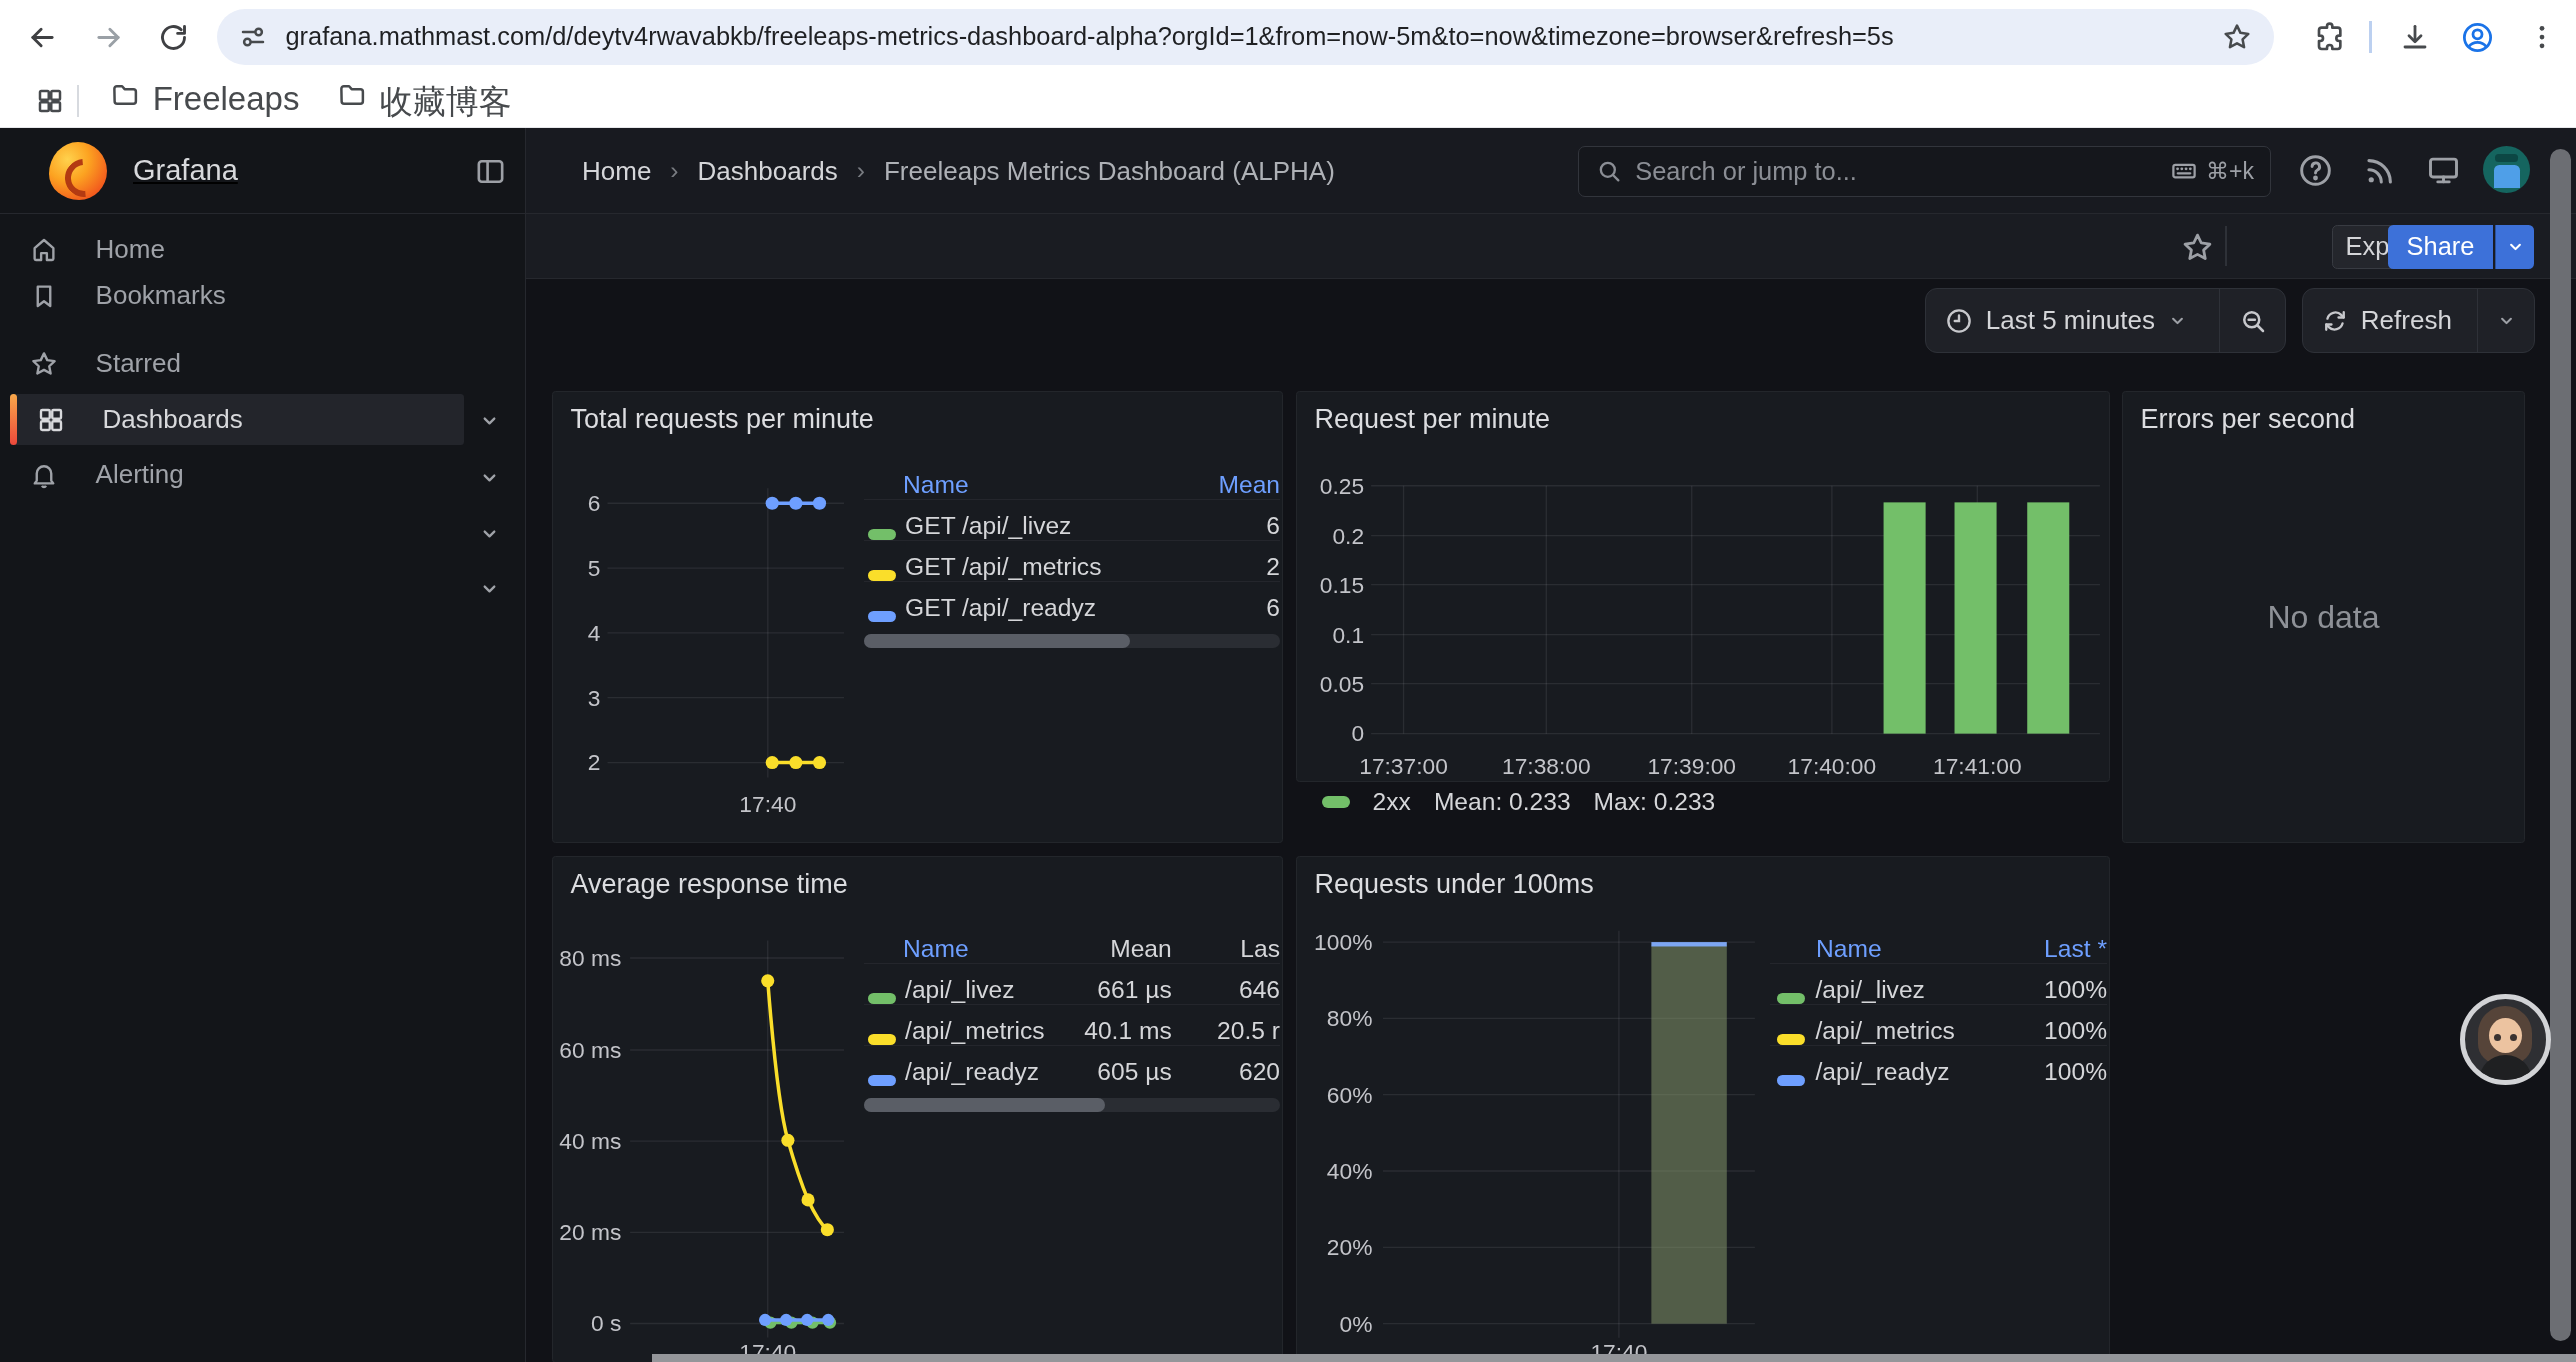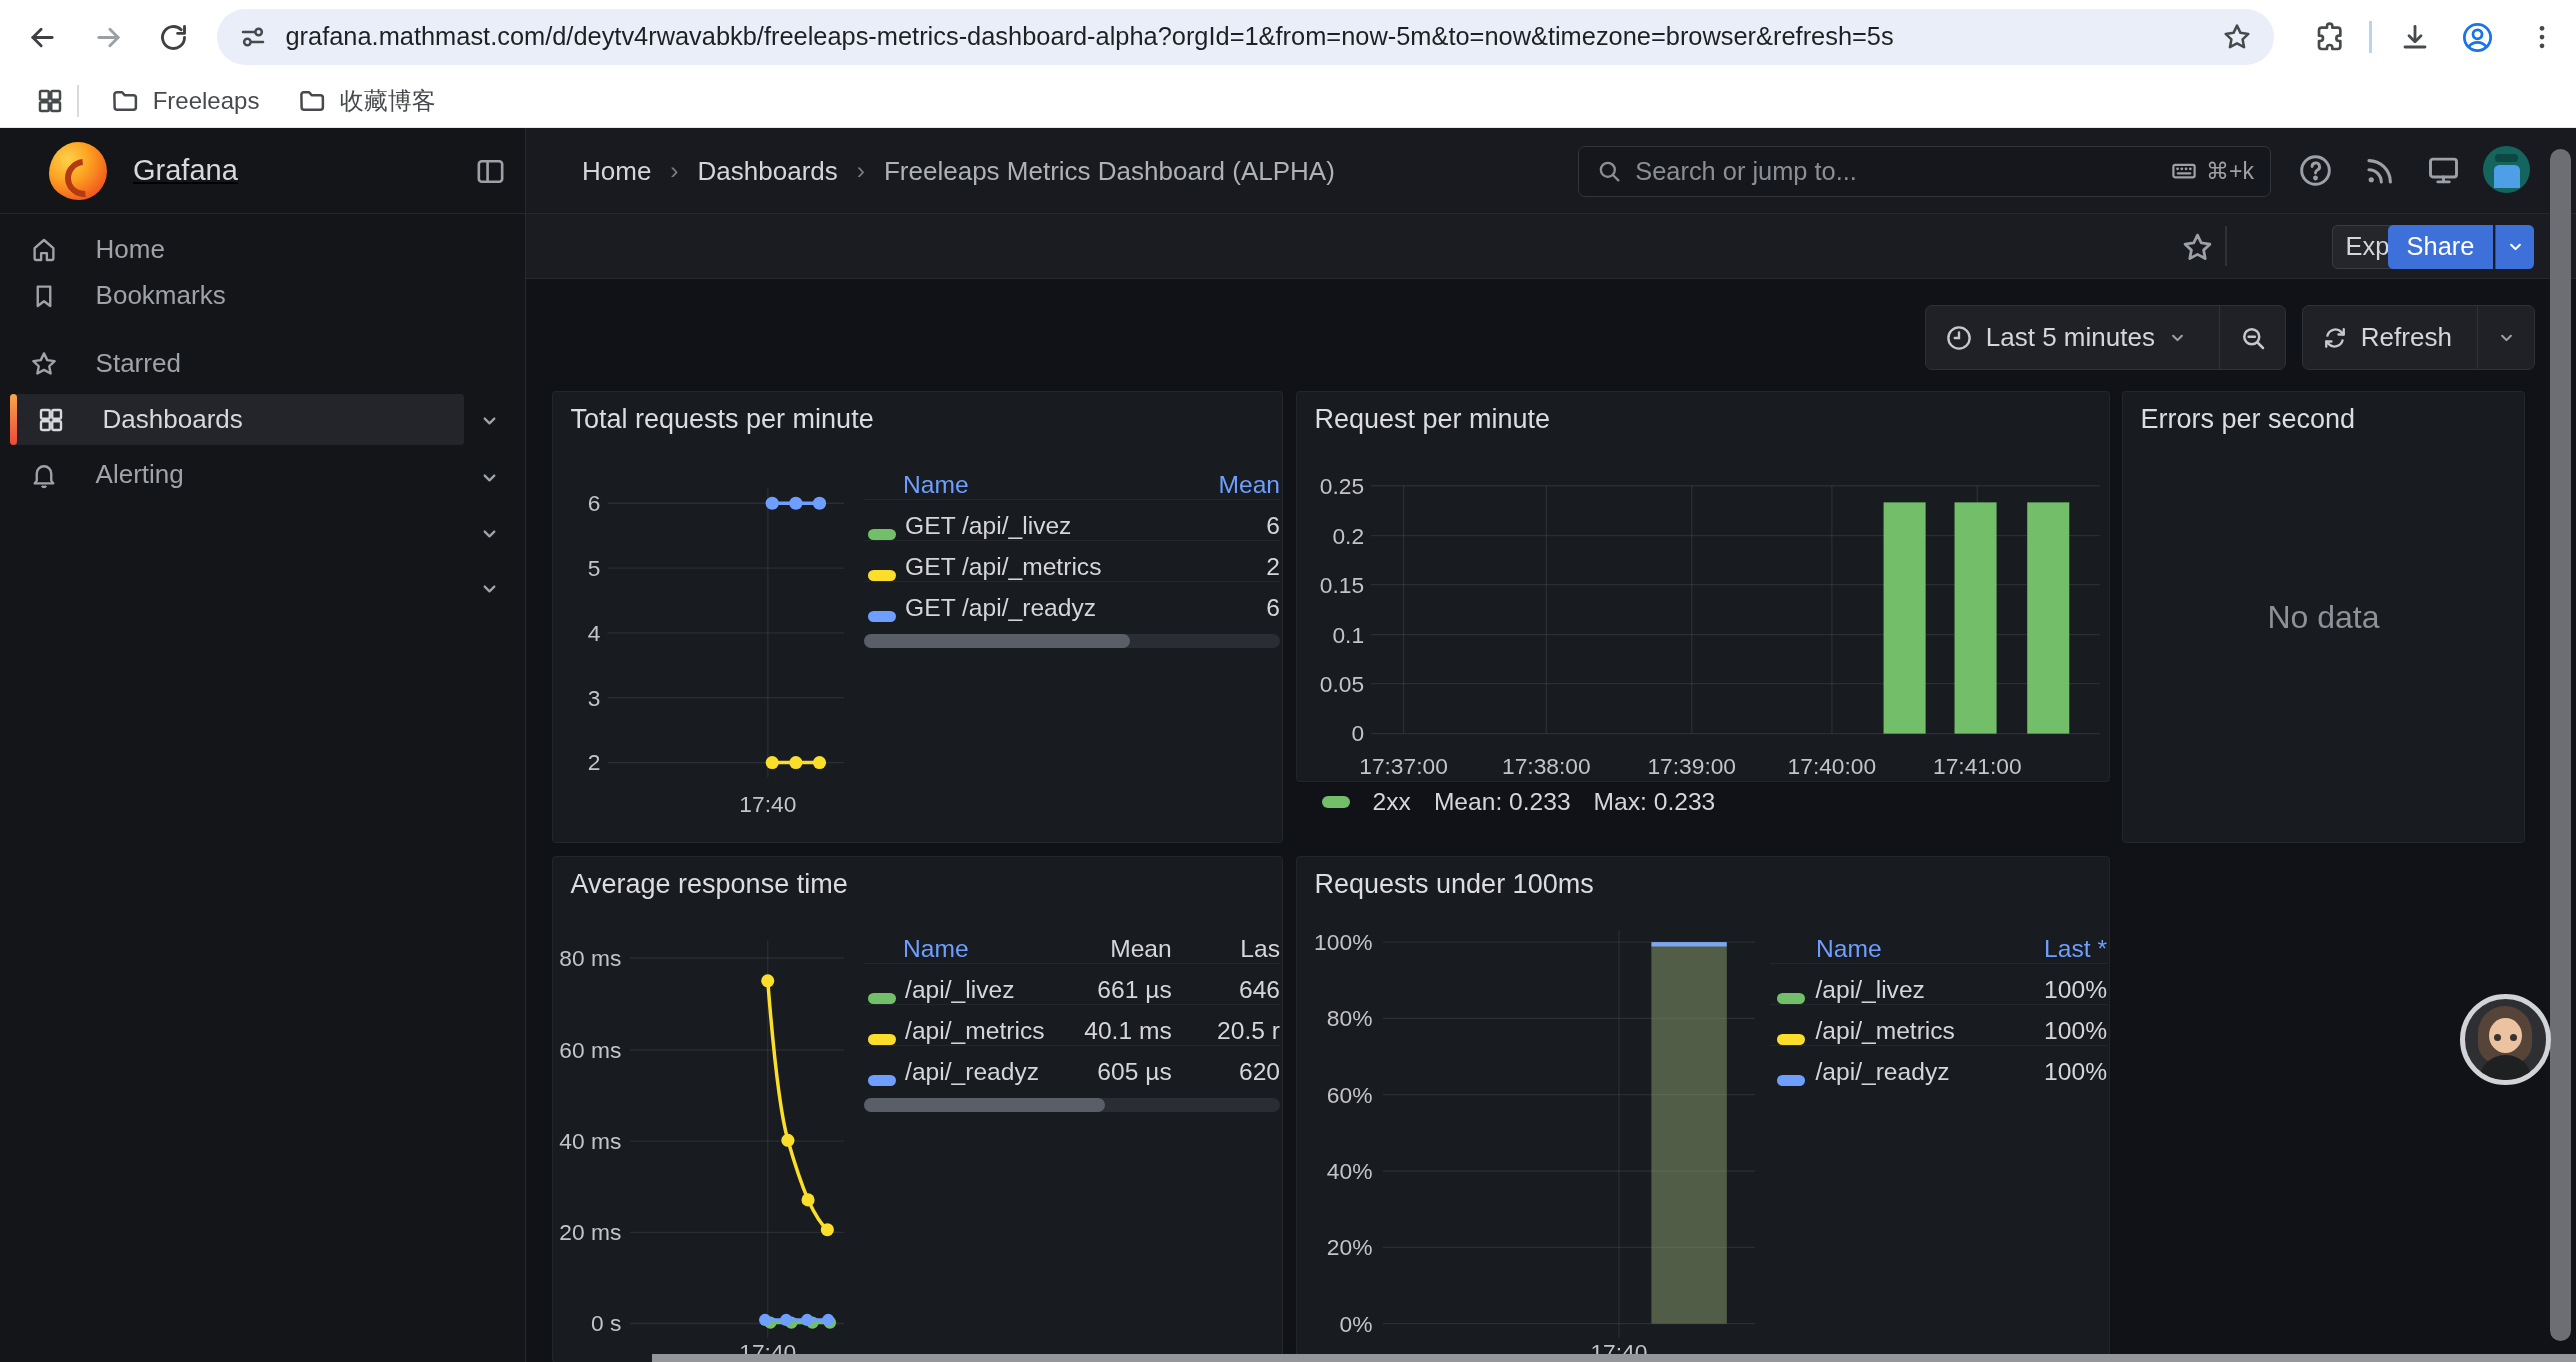"Freeleaps" .bm { align-items: center -> flex-start; font-size: 24px -> 33px }
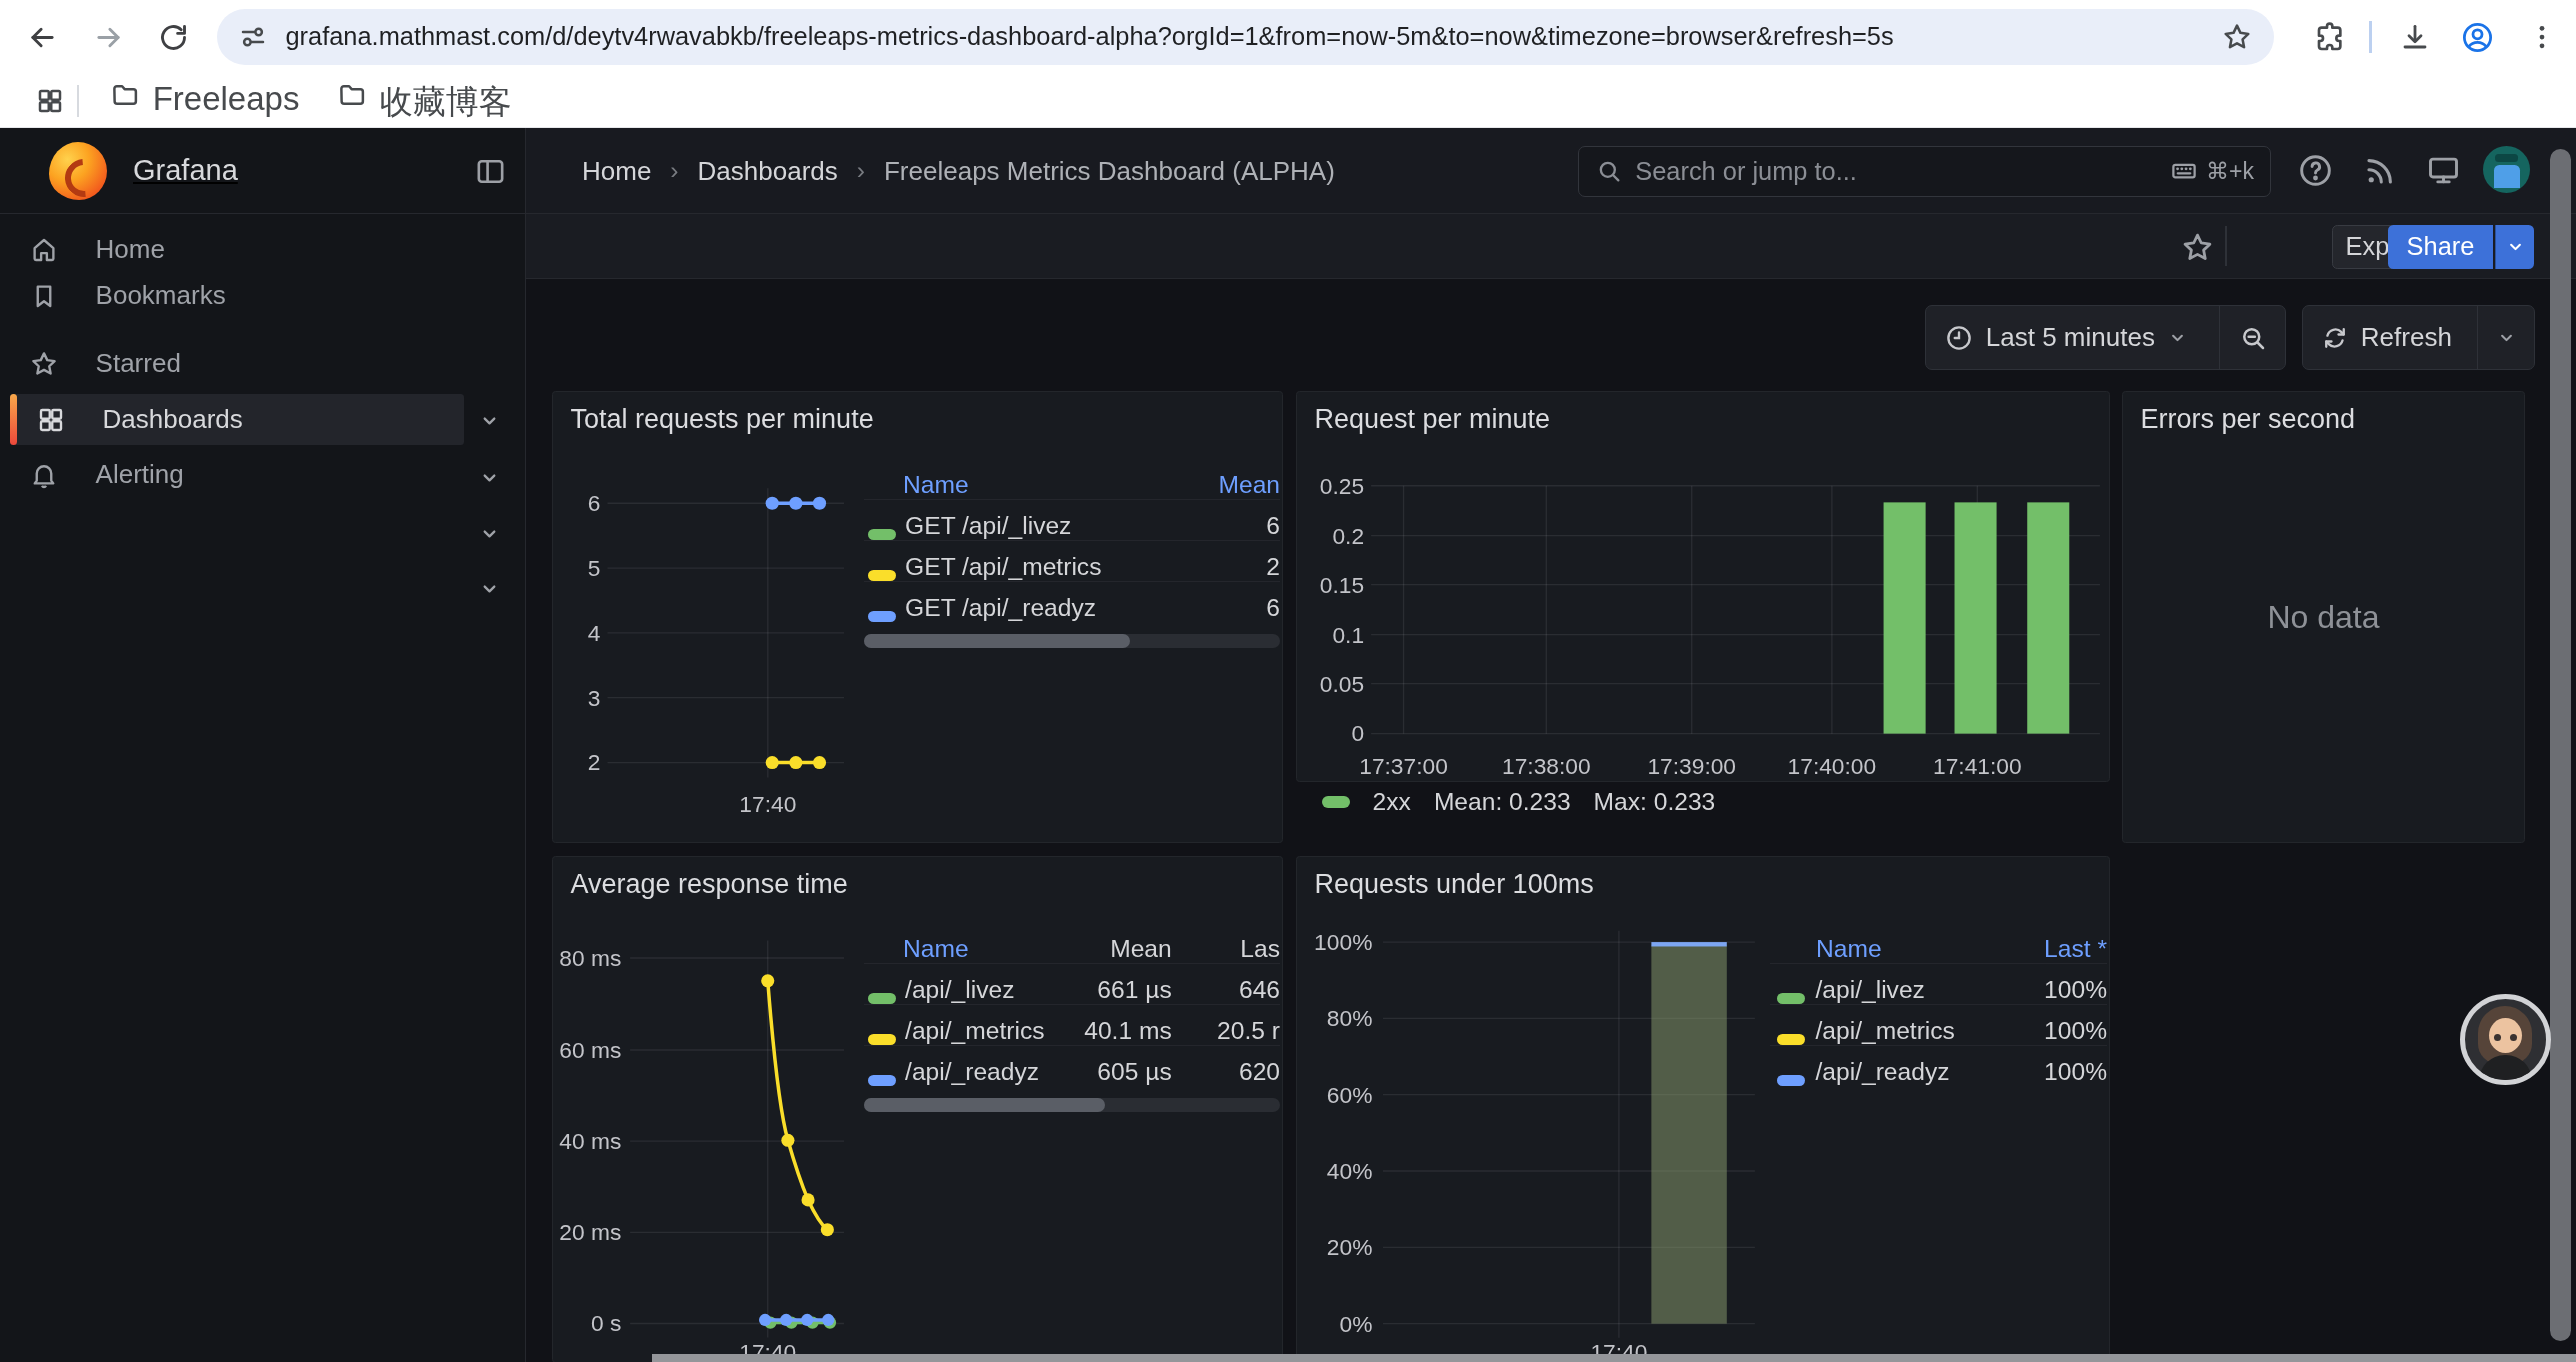"Last 5 minutes" .tgroup { border-radius: 7px -> 12px; top: 26px -> 9px }
